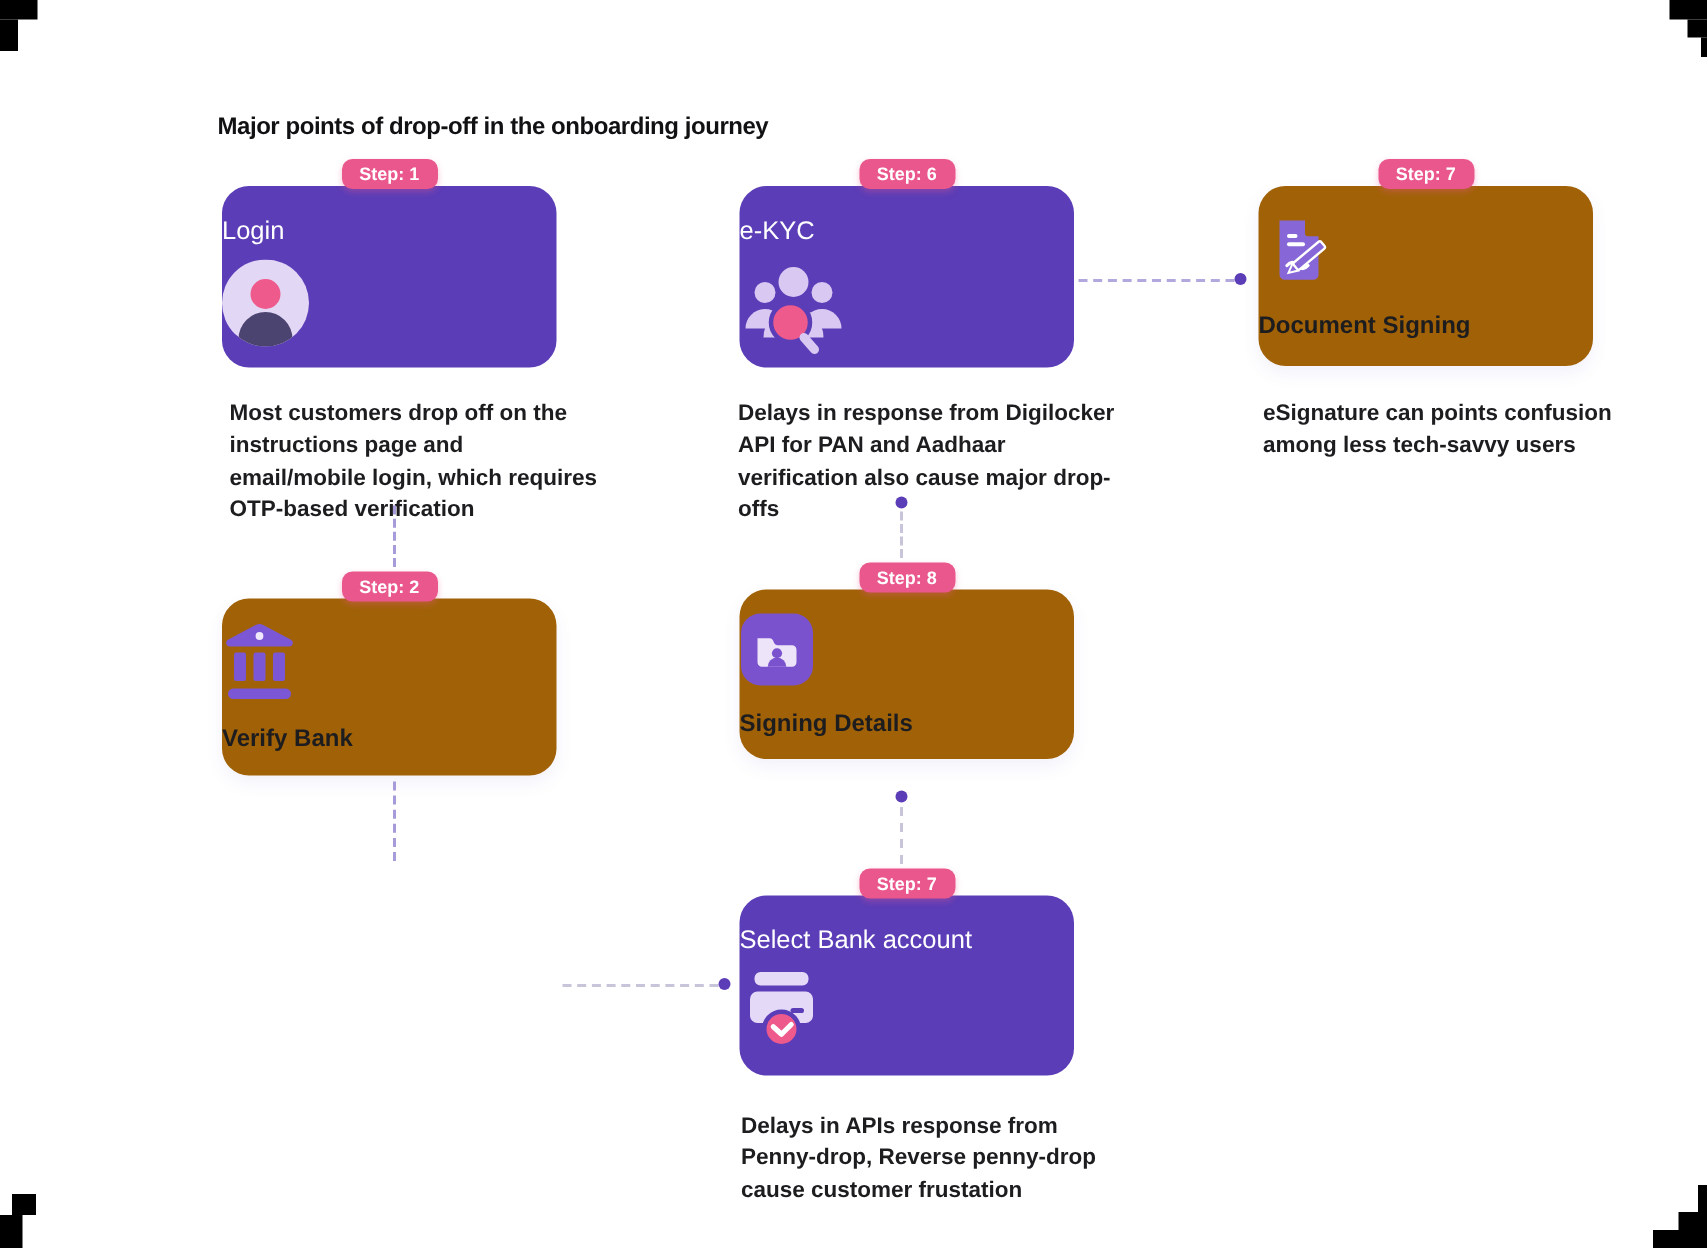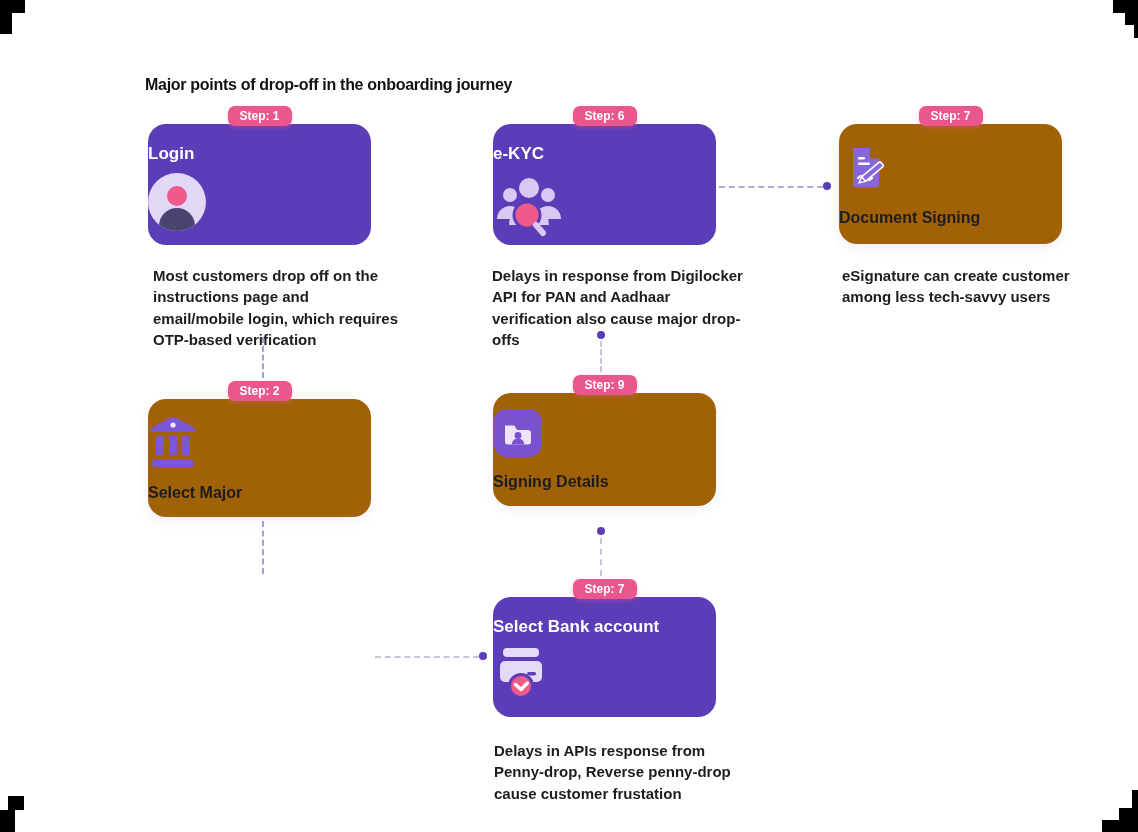"Login" .card .label { font-weight: 700 -> 400 }
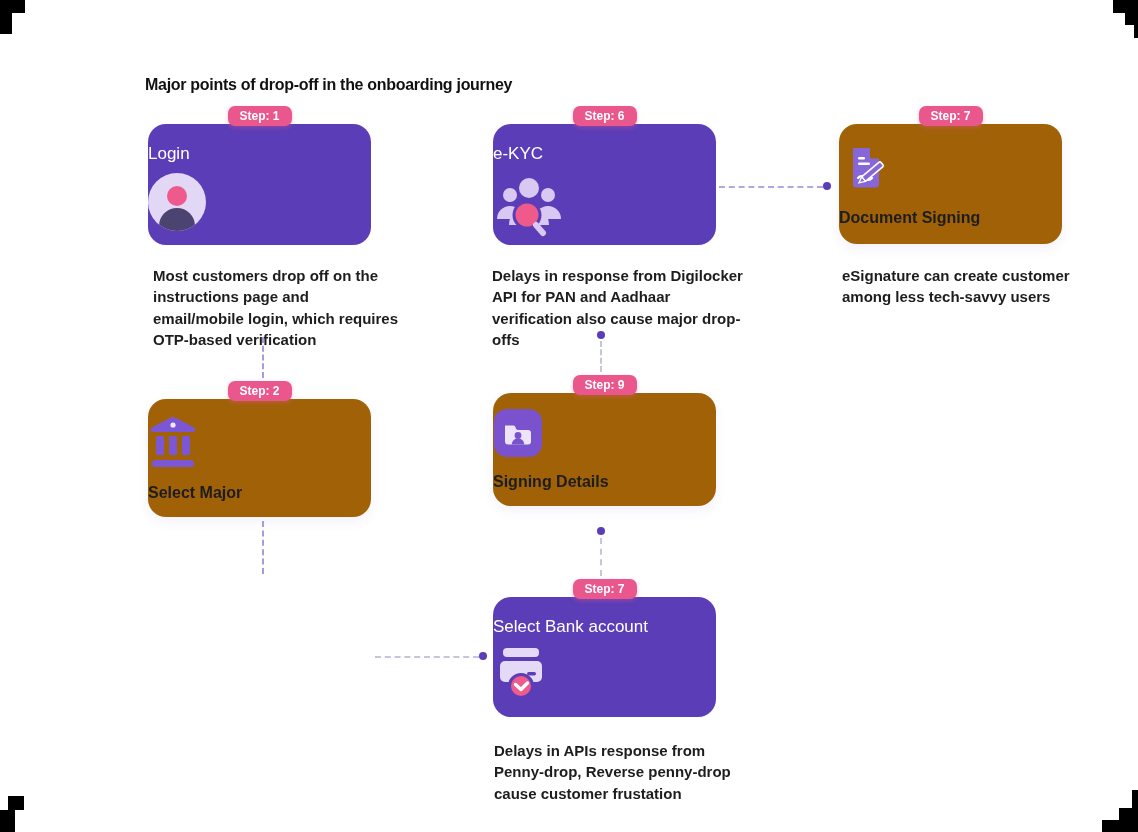"eSignature can create customer among" p.desc { text: create customer -> points confusion }
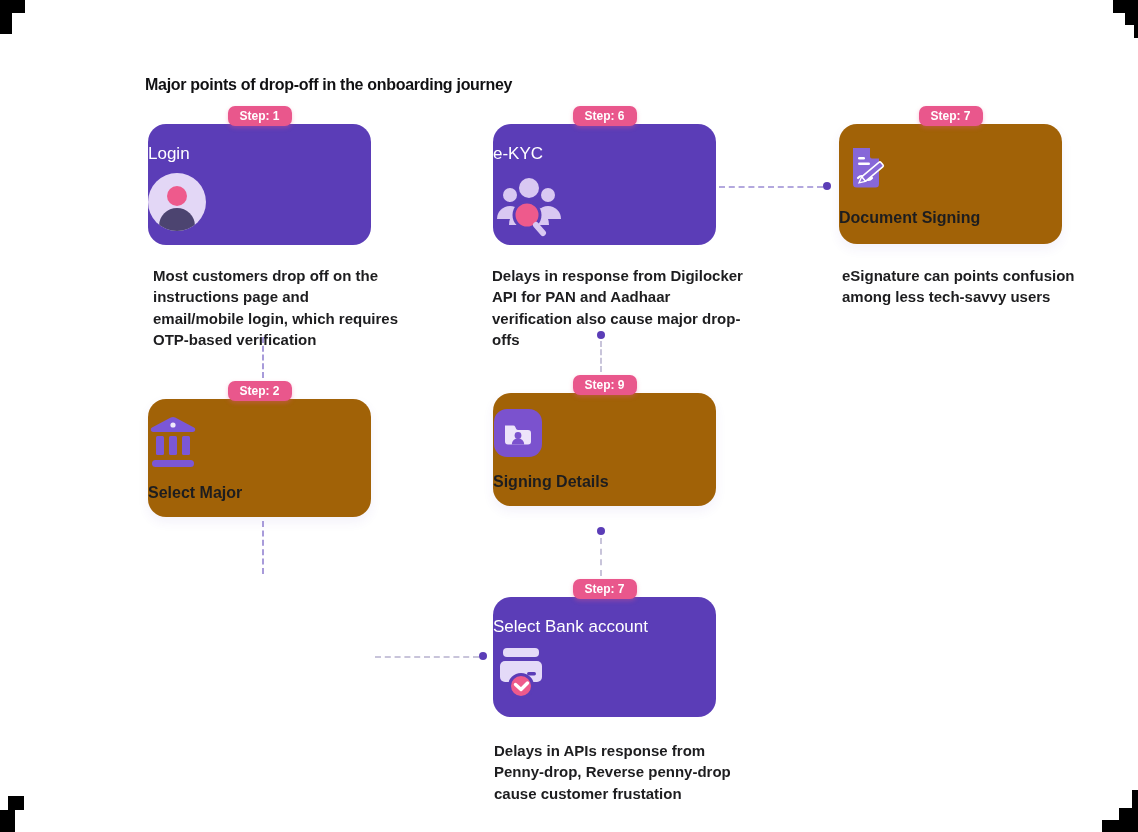"Step: 9" div.badge { text: 9 -> 8 }
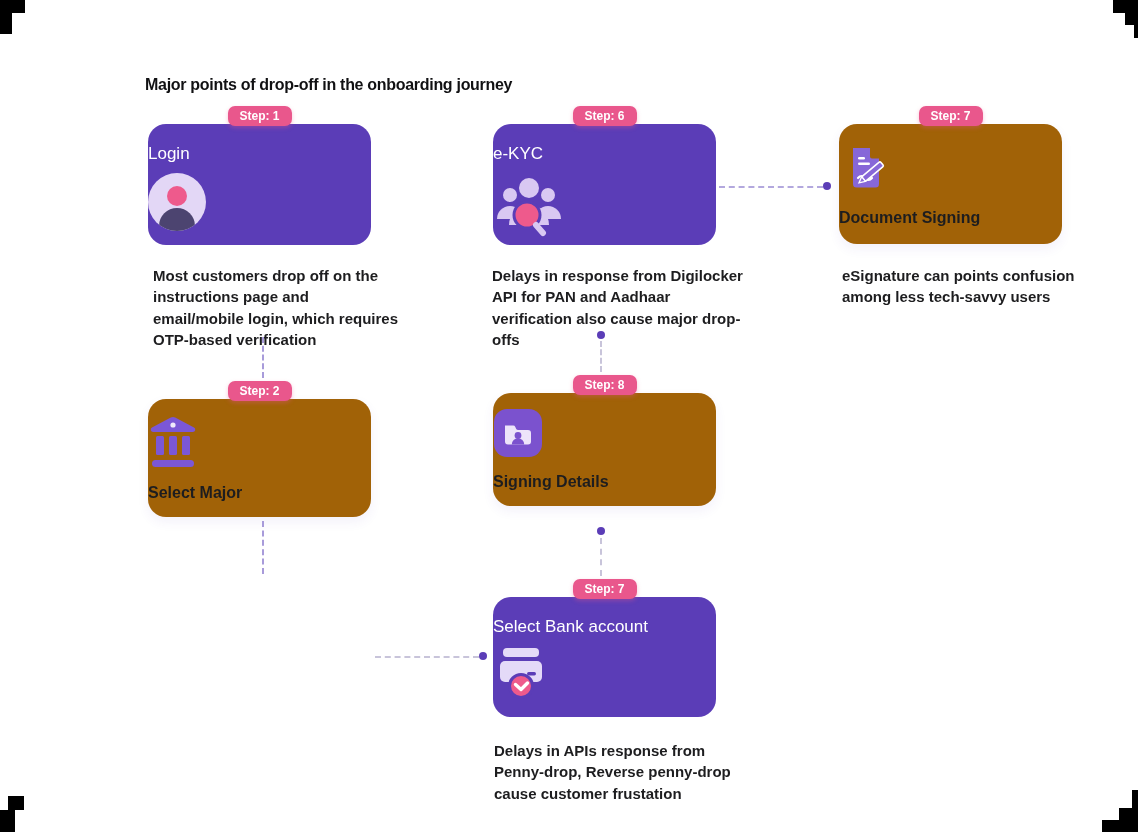"Select Major" div.label { text: Select Major -> Verify Bank }
